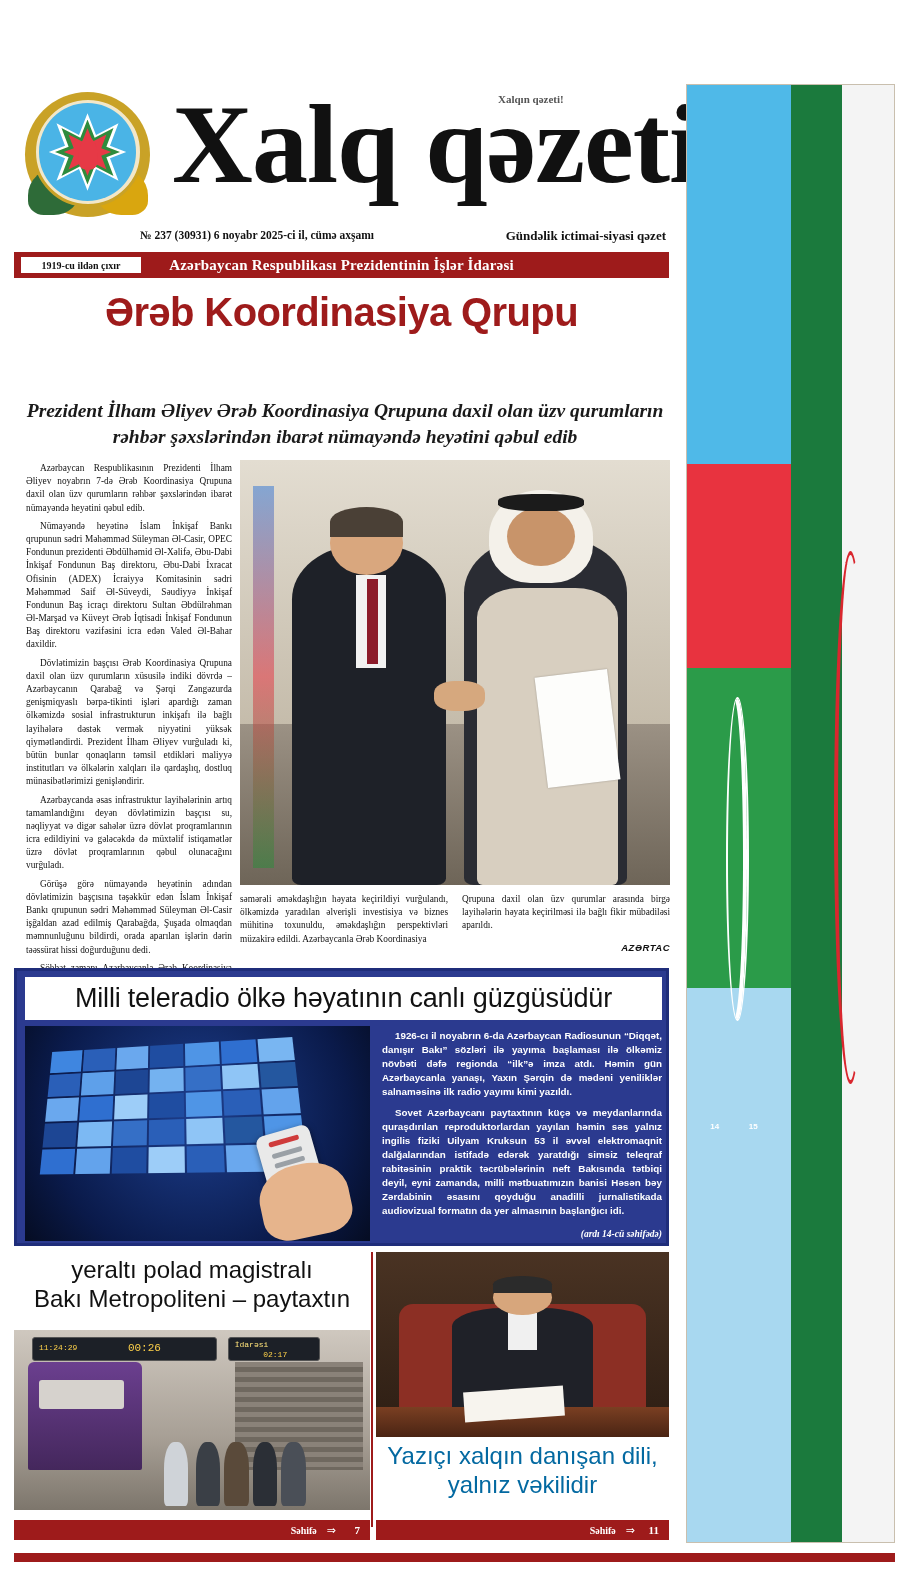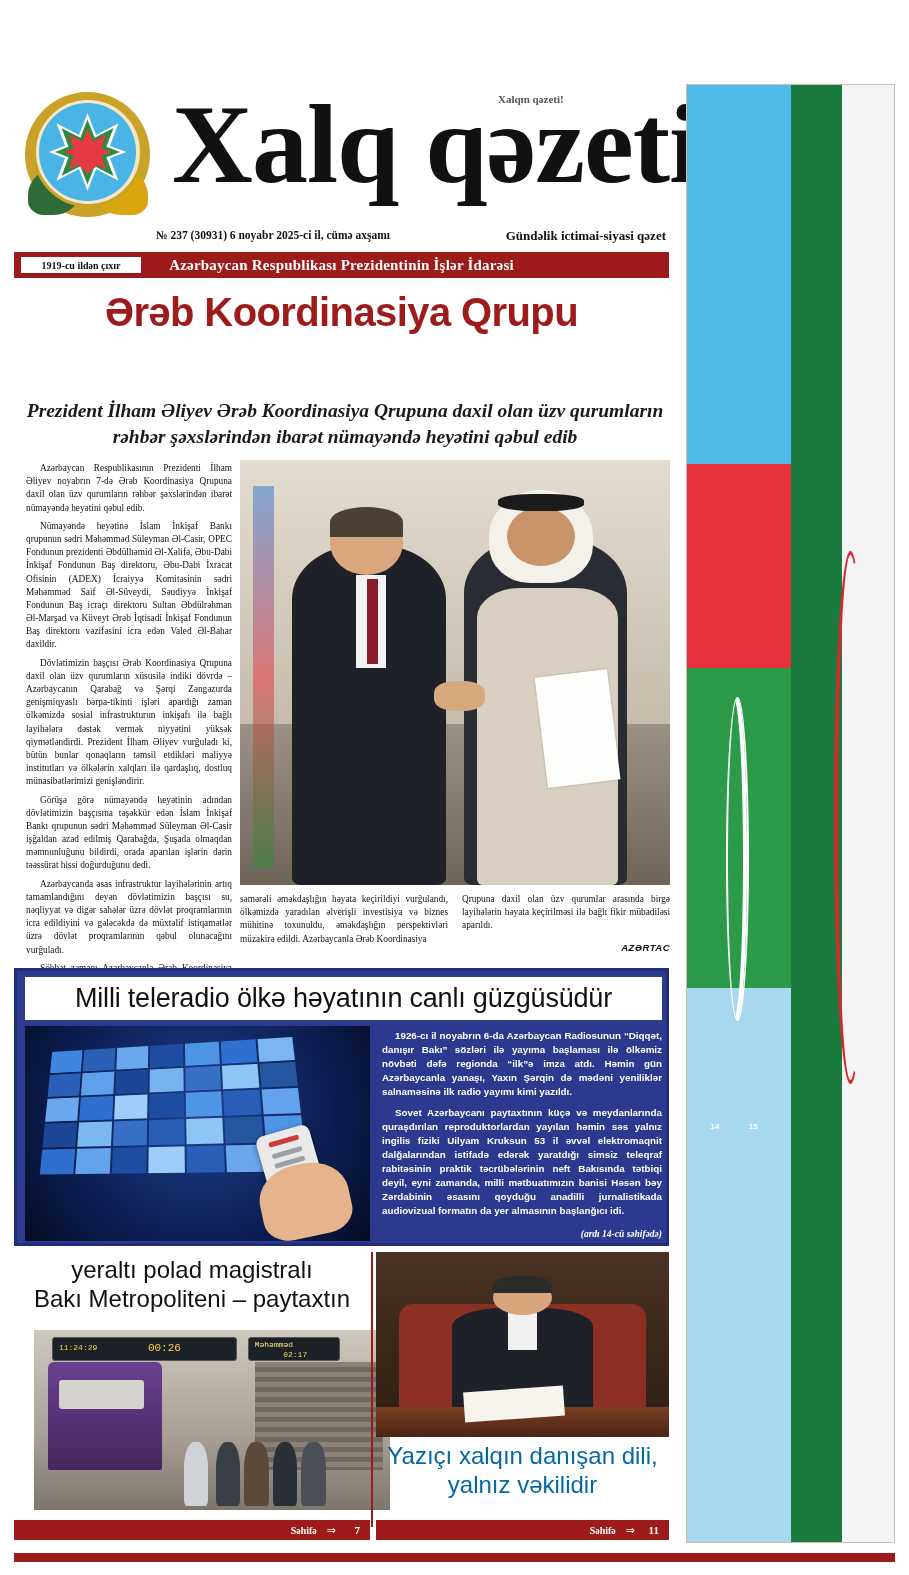"№ 237 (30931) 6 noyabr" .issue-line { margin-left: 16px -> none }
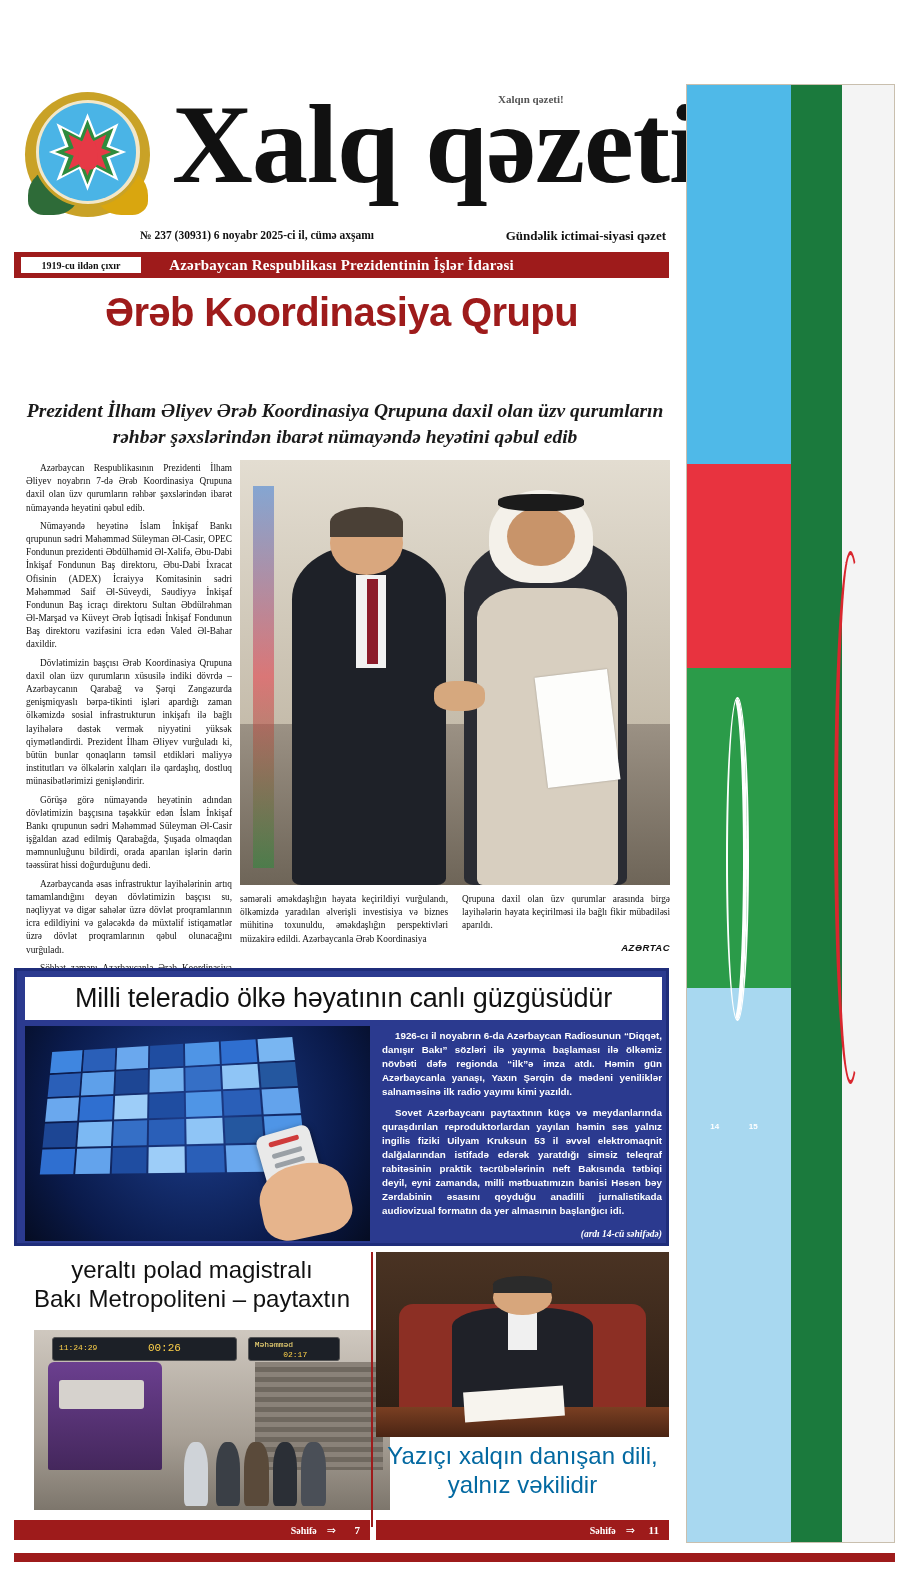"Görüşə görə nümayəndə heyətinin adından" p { order: before "Azərbaycanda əsas infrastruktur" -> after "Azərbaycanda əsas infrastruktur" }
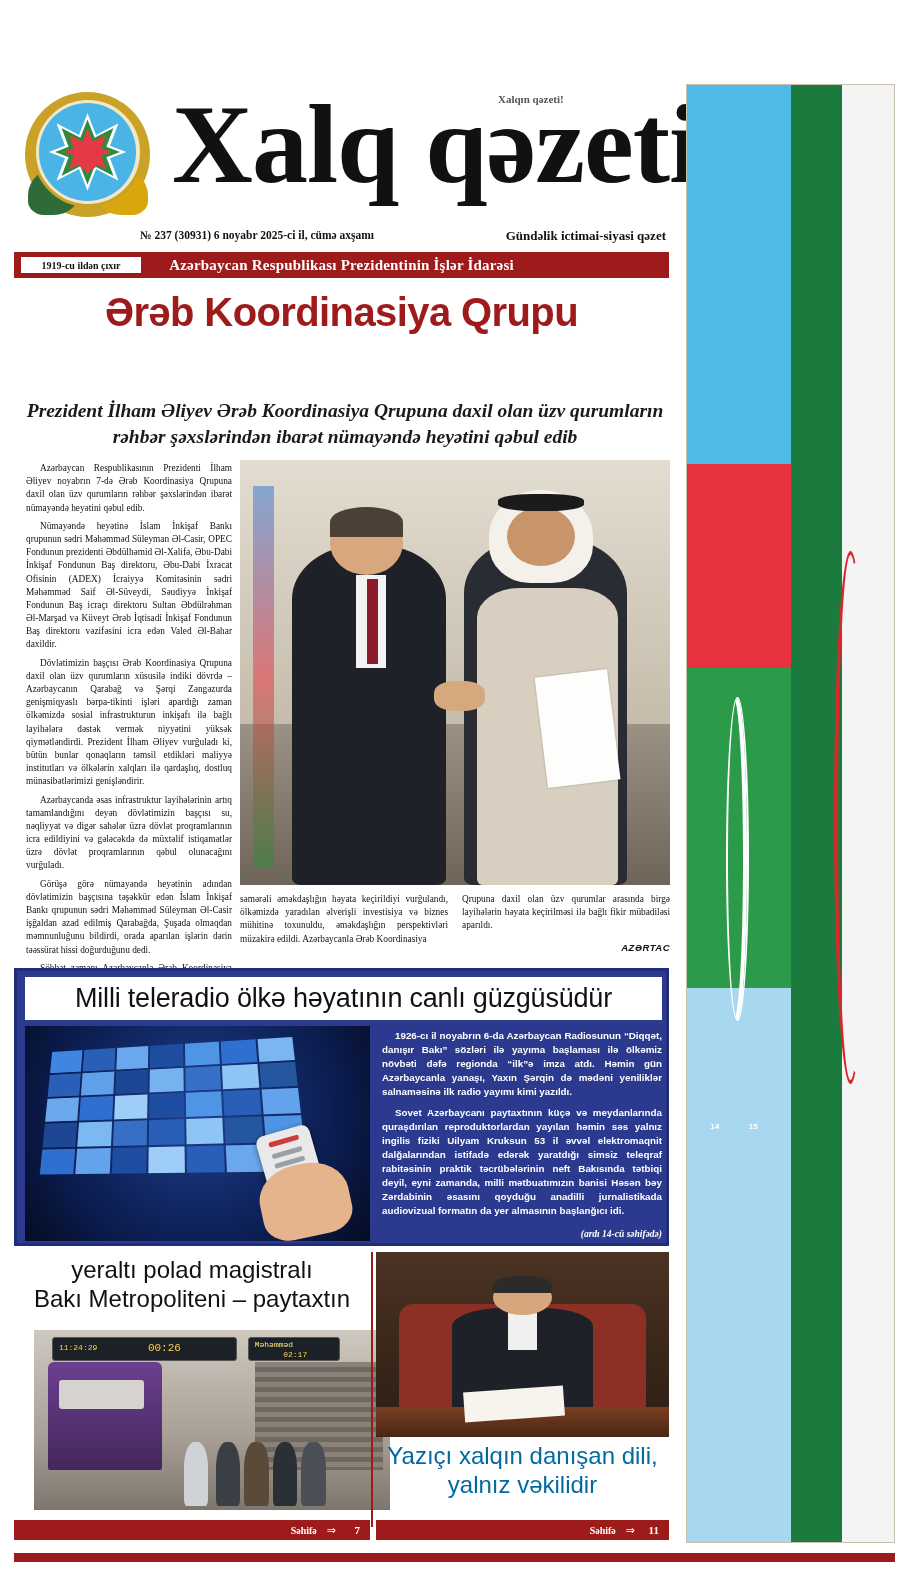"11:24:29" .metro-photo { margin-left: 20px -> none }
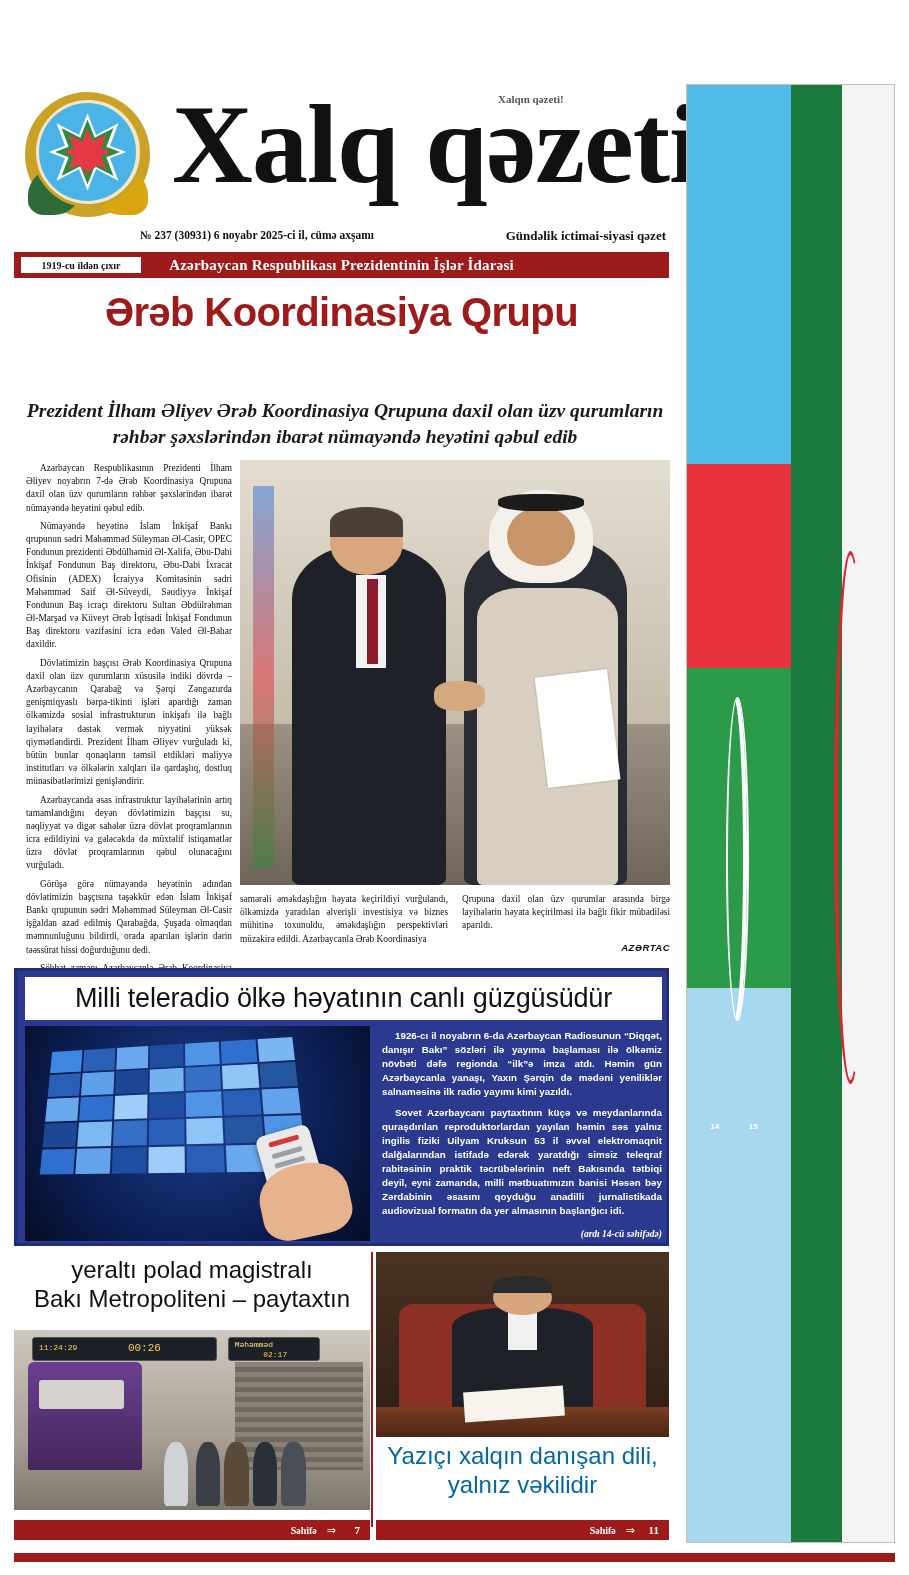"Məhəmməd" div.mt-txt { text: Məhəmməd -> İdarəsi }
